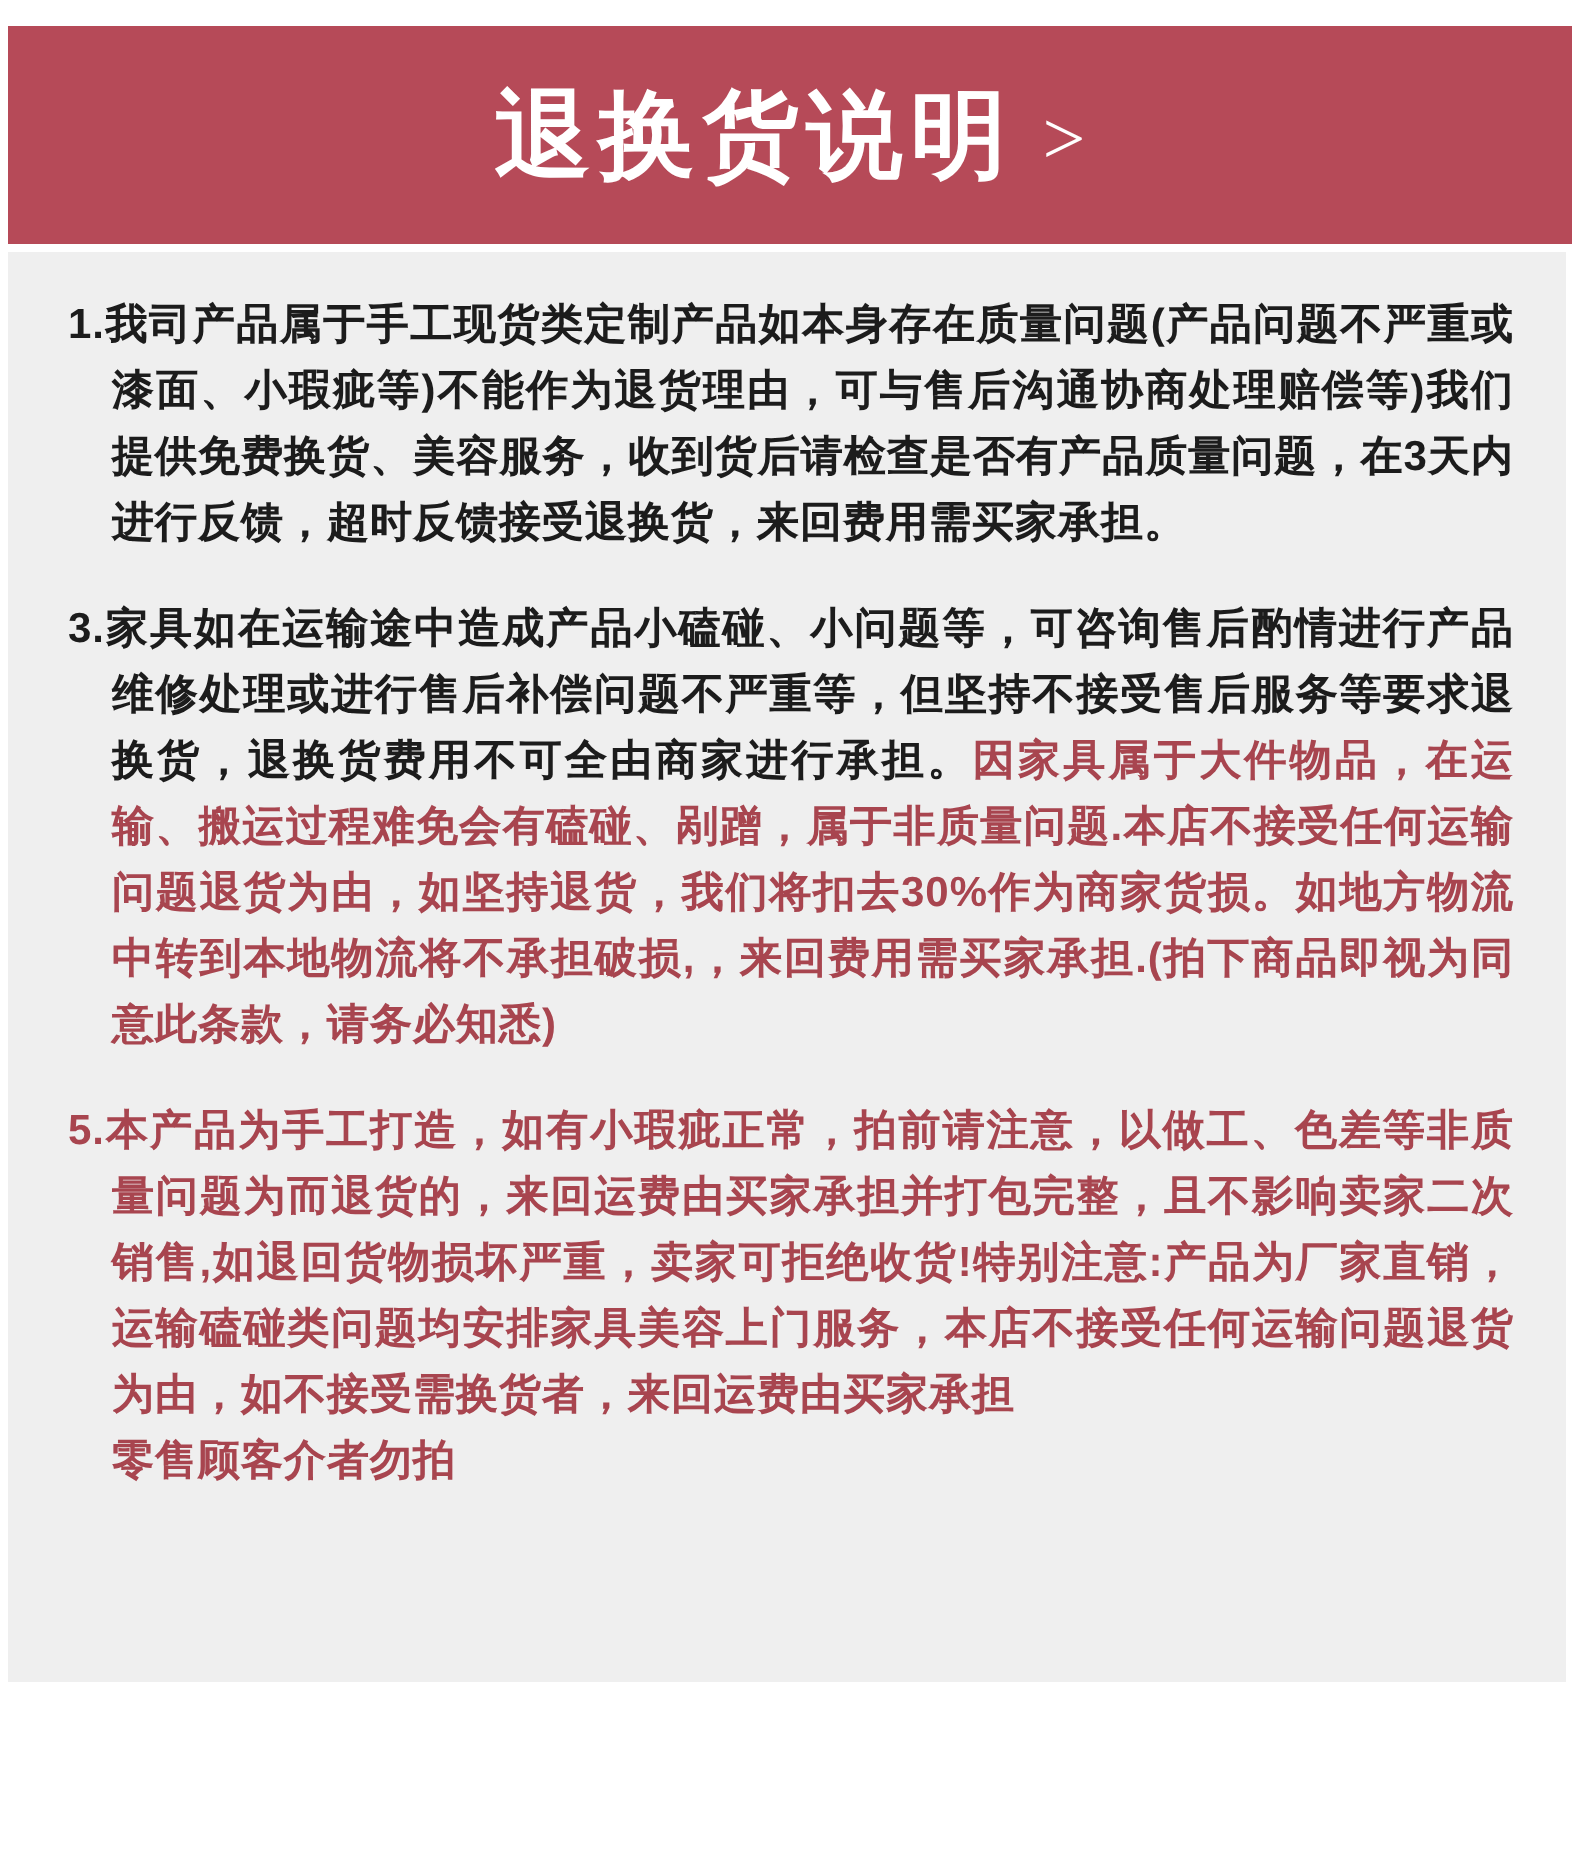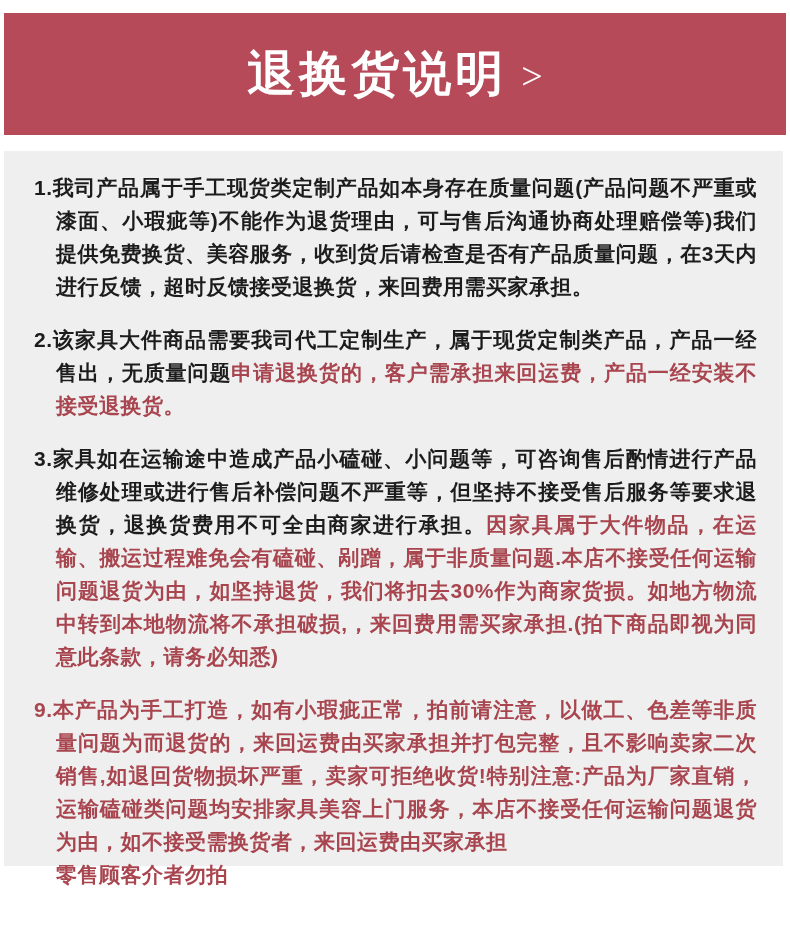"退换货说明" .banner { height: 122px -> 109px; margin: 13px 4px 16px 4px -> 13px 4px 4px 4px }
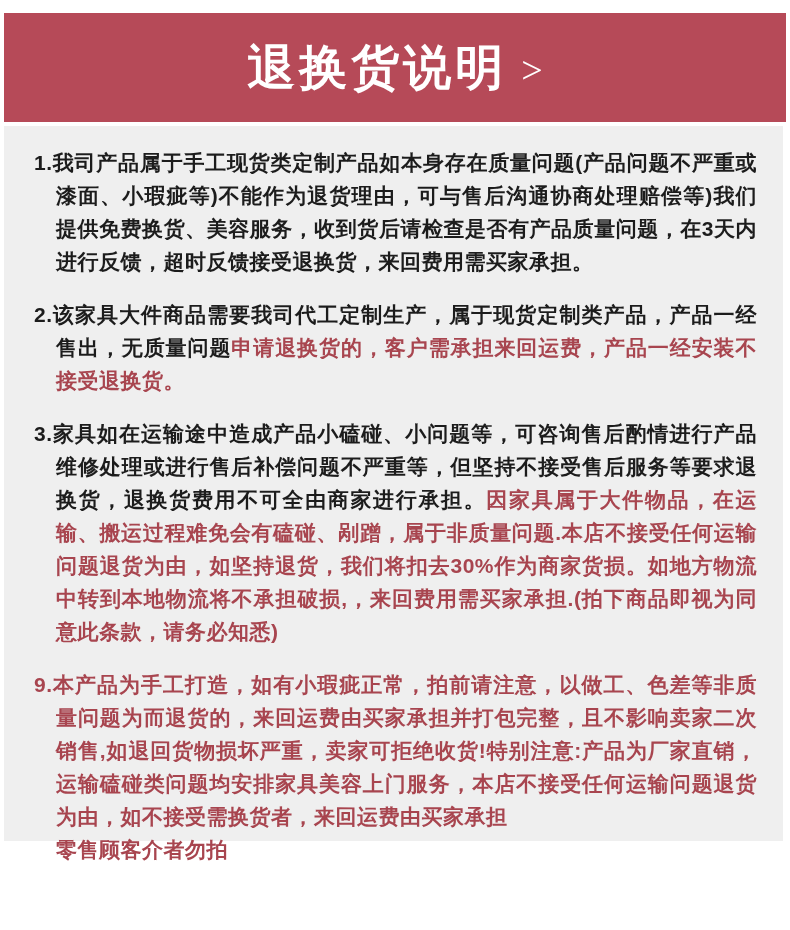"2.该家具大件商品需要我司代工定制生产，属于现货定制类产品，产品一经售出，无质量" div.para { html: <div><span>2.该家具大件商品需要我司代工定制生产，属于现货定制类产品，产品一经售出，无质量问题</span><span>申请退换货的，客户需承担来回运费，产品一经安装不接受退换货。</span></div> -> none }
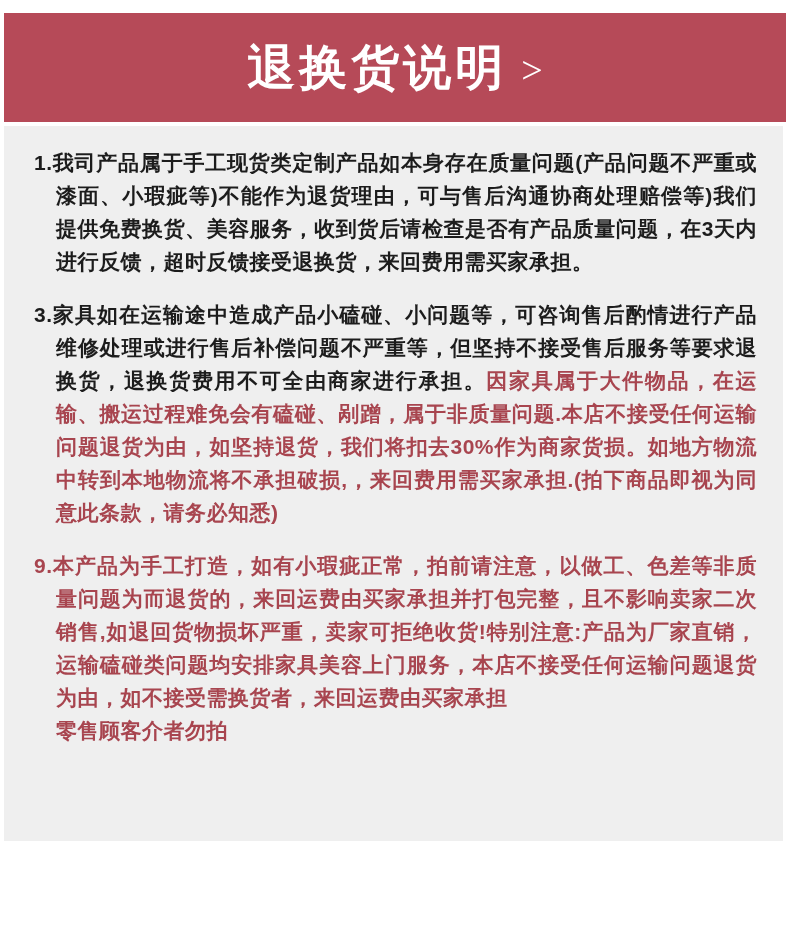"9.本产品为手工打造，如有小瑕疵正常，拍前请注意，以做工、色差等非质量问题为而退" span.seg-red { text: 9 -> 5 }
